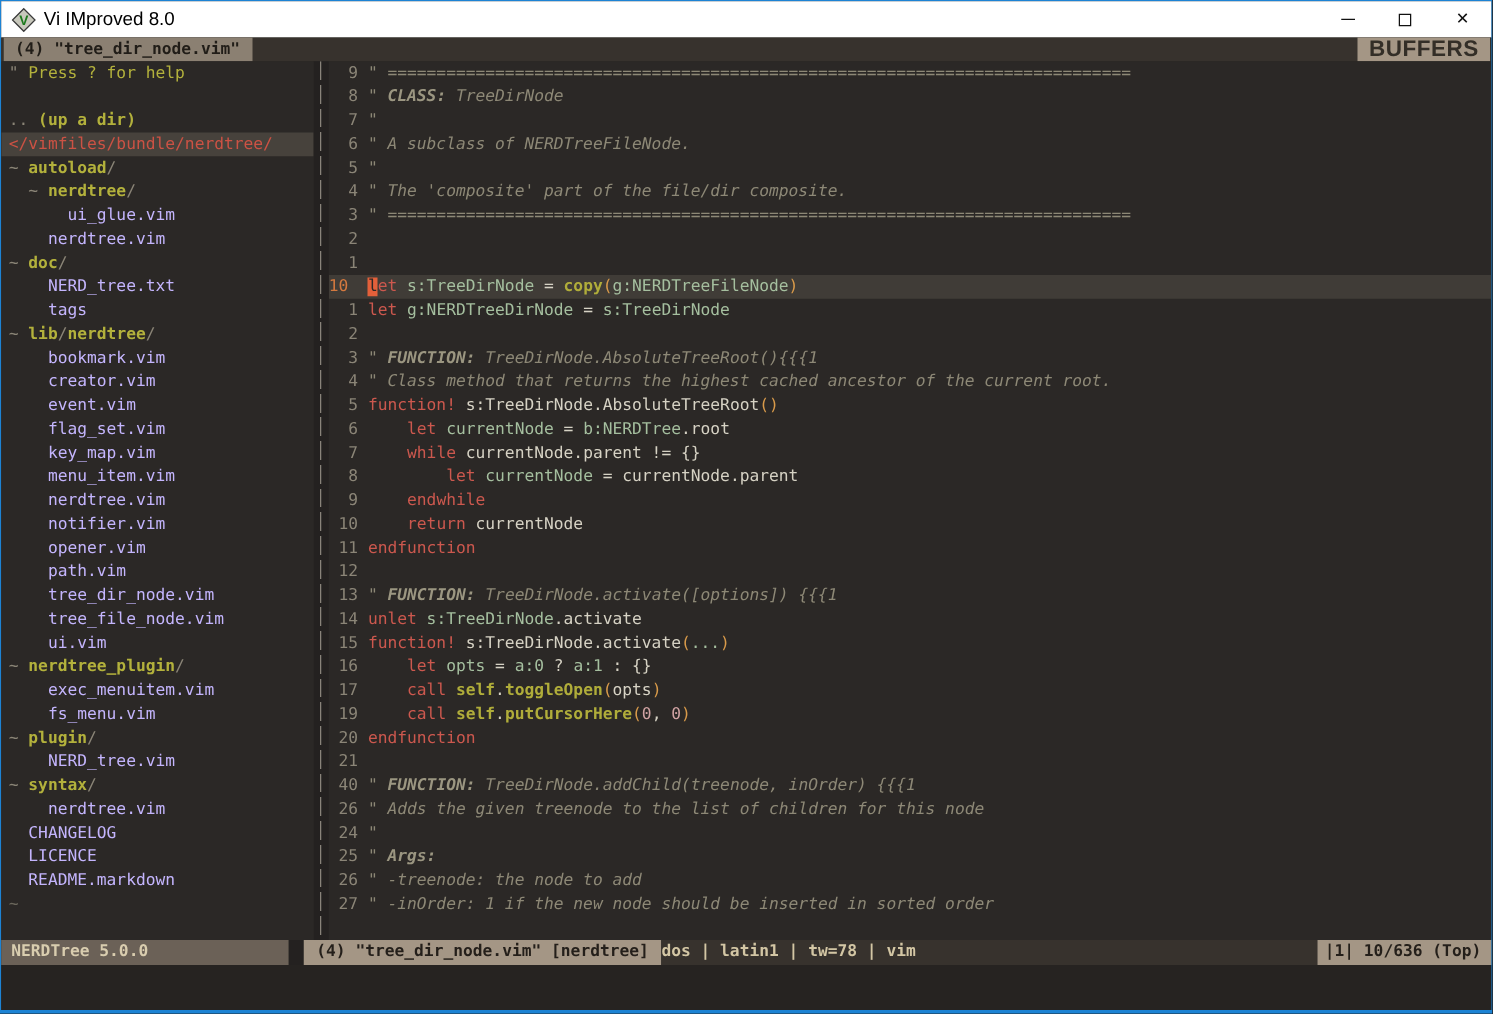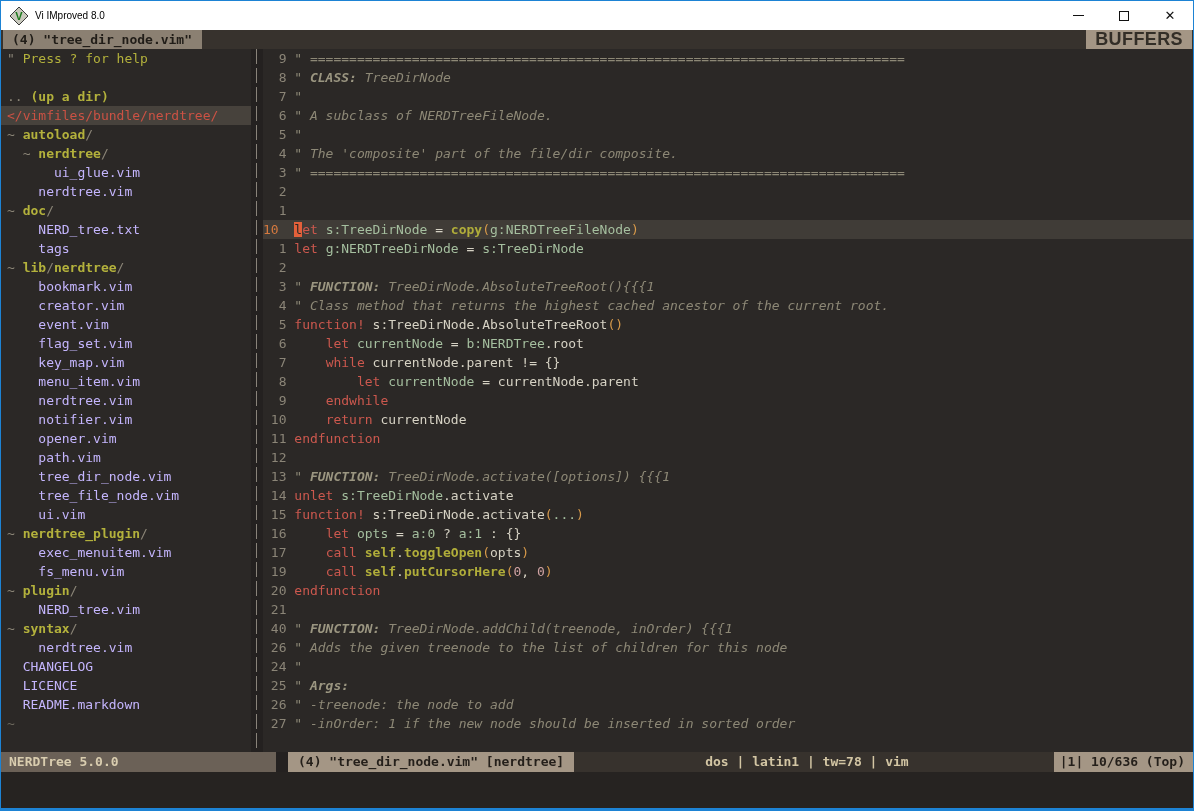"Vi IMproved 8.0" #title-text { font-size: 10px -> 15px }
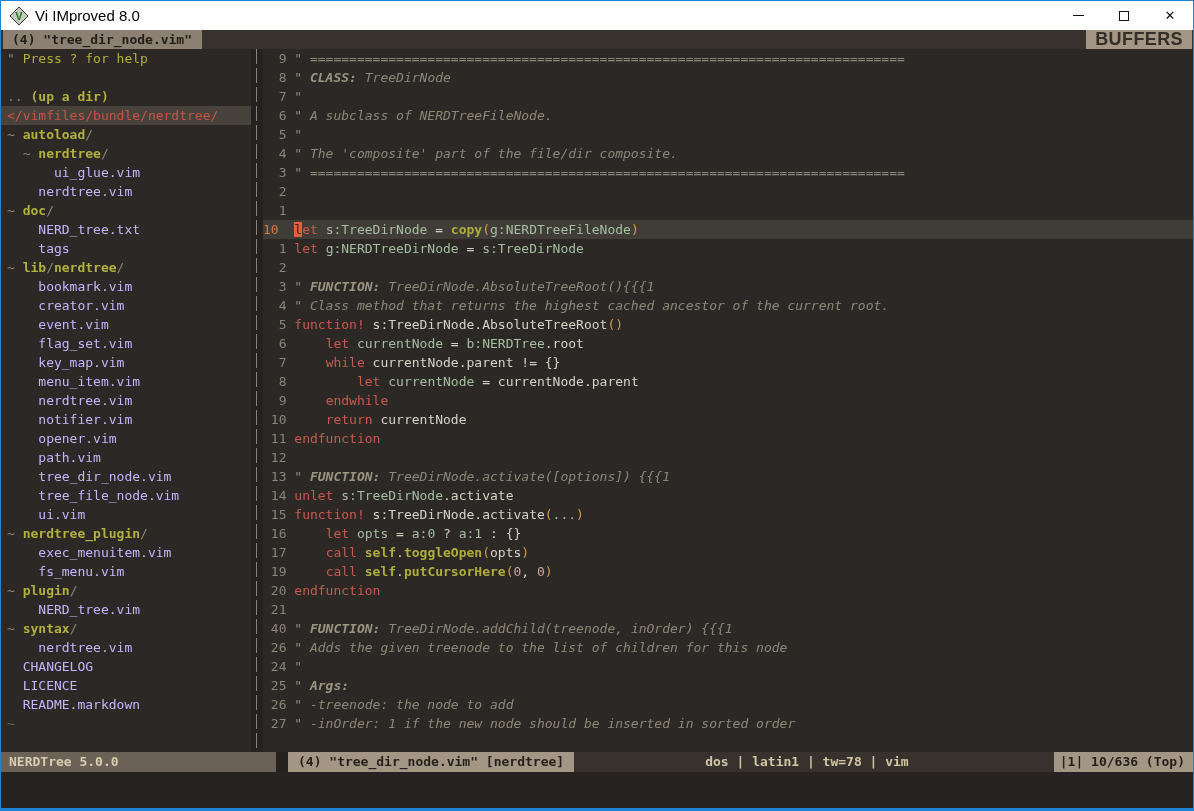"NERDTree 5.0.0" #status-tree { width: 275px -> 230px }
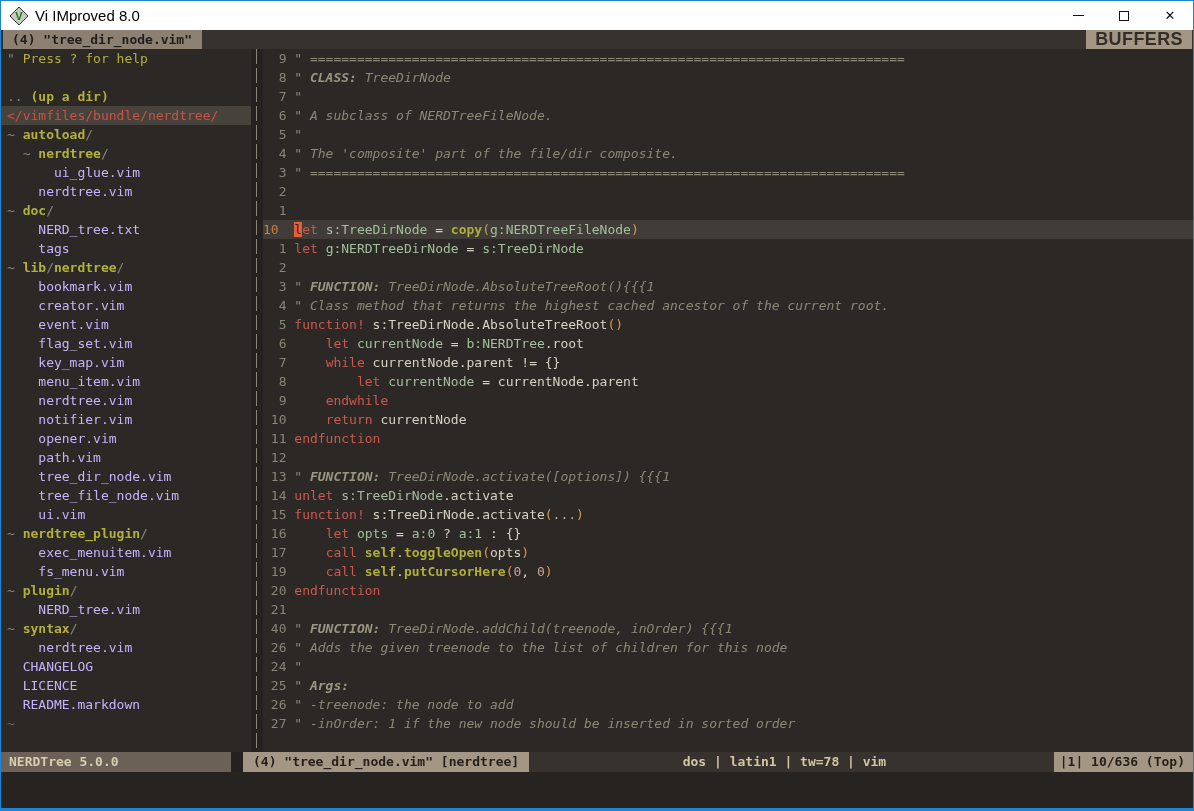"dos | latin1 | tw=78" #status-mid { text-align: center -> left }
